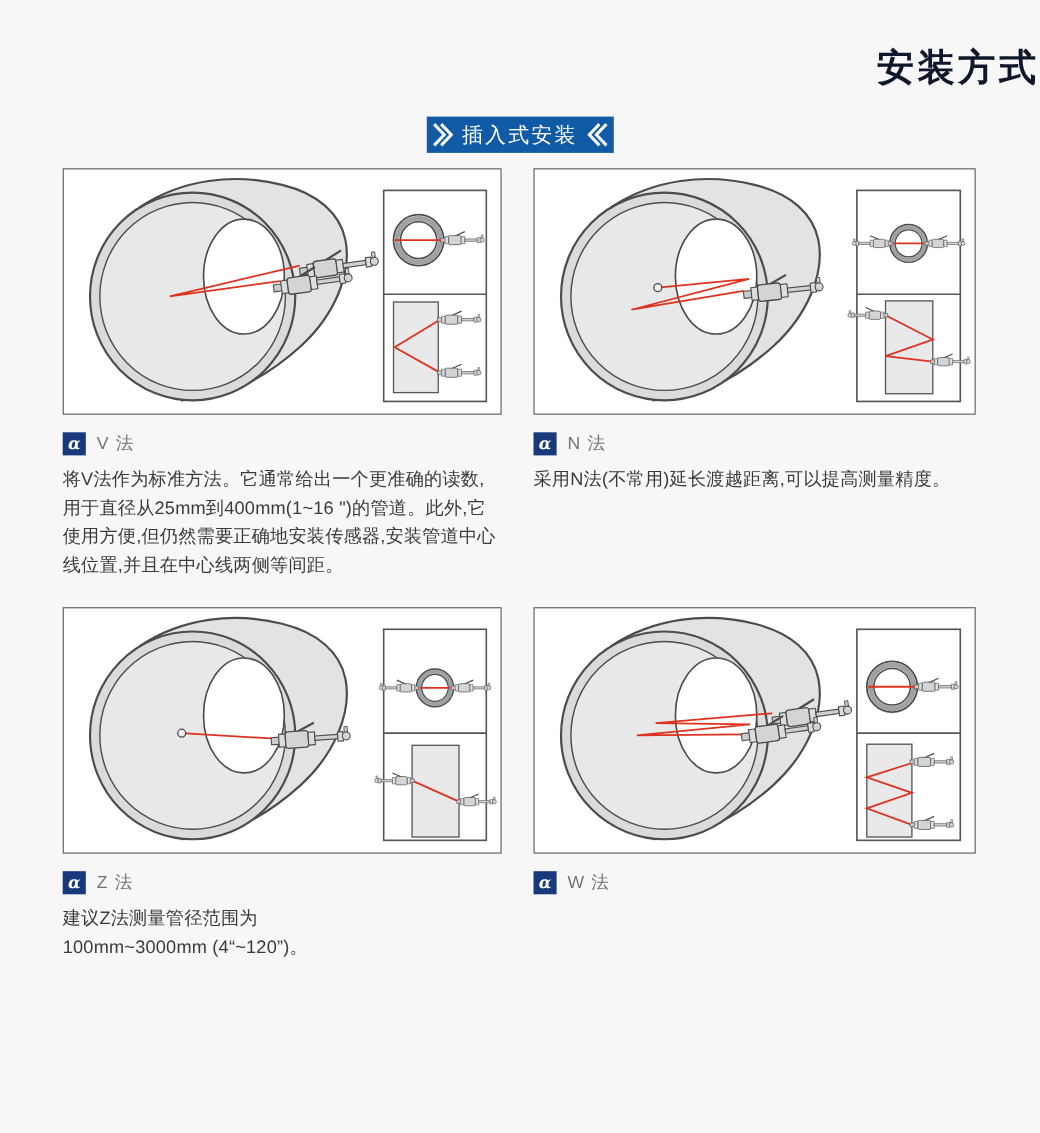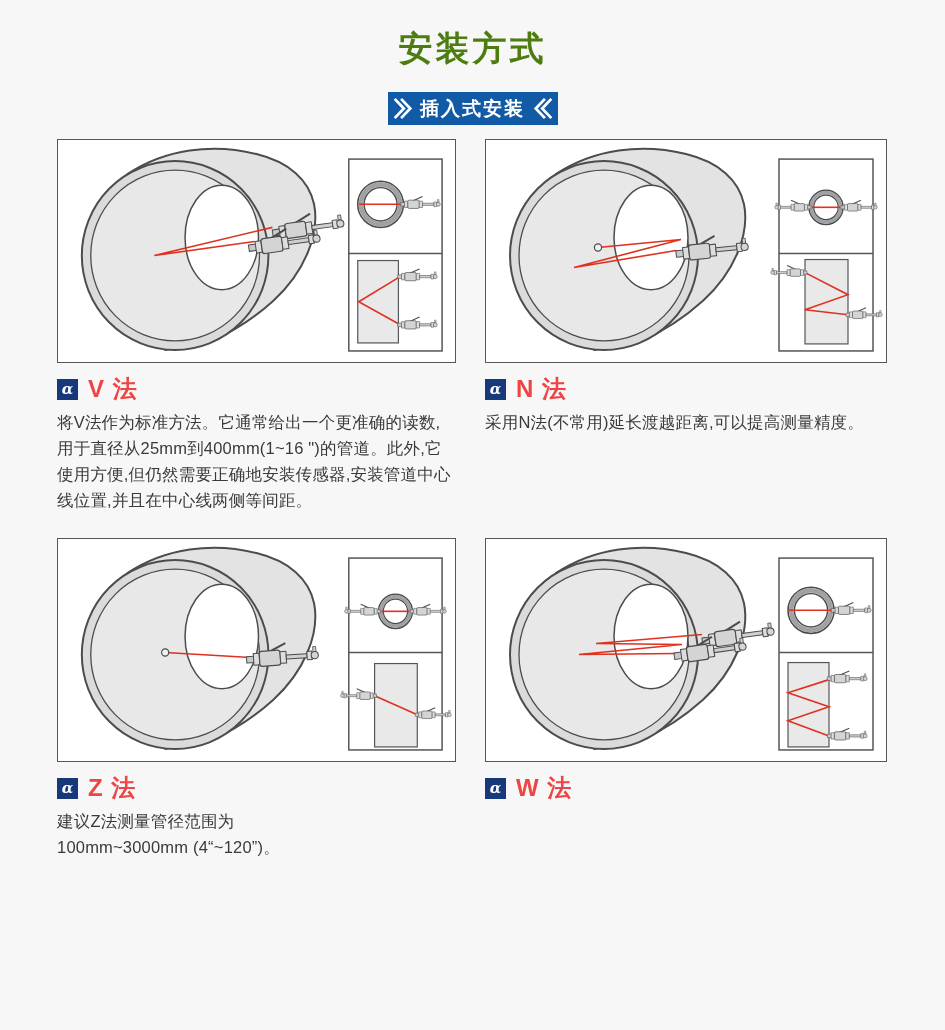"安装方式" .title { color: #4d7c0f -> #0f172a; padding-top: 24px -> 38px; text-align: center -> right }
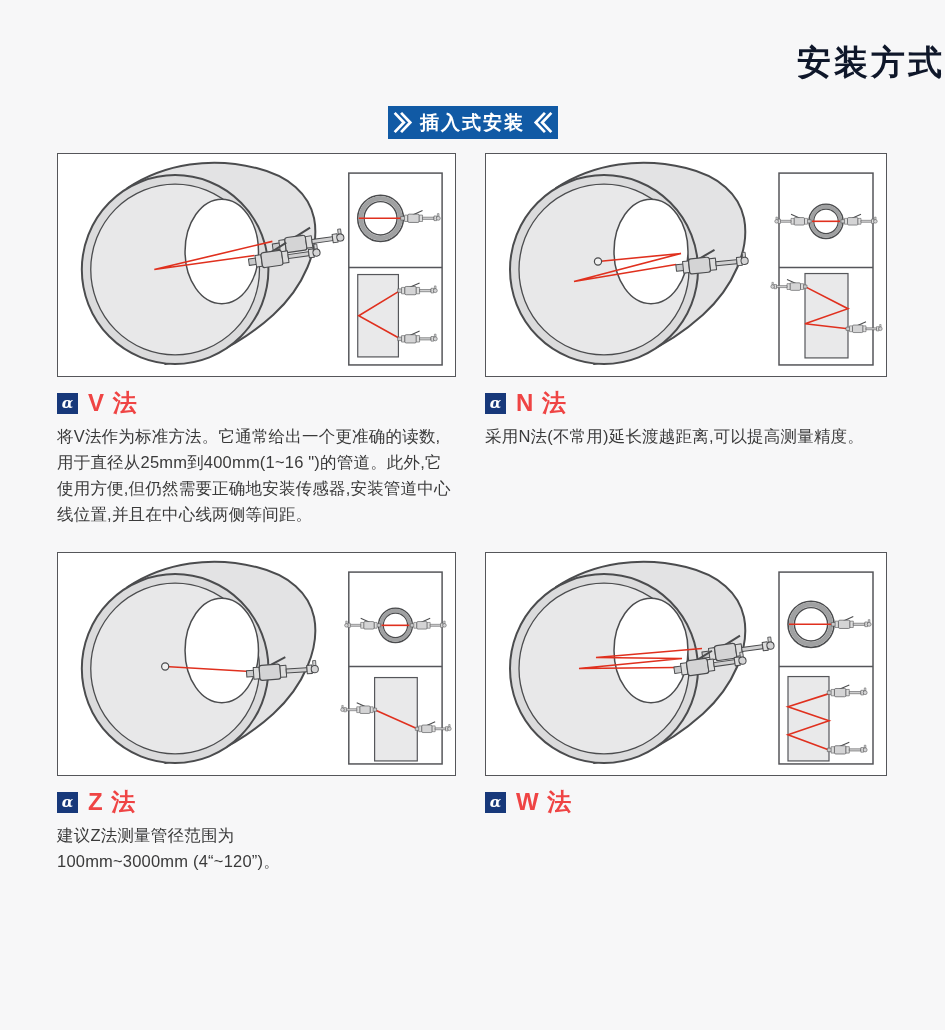"插入式安装" .ribbon { font-weight: bold -> none }
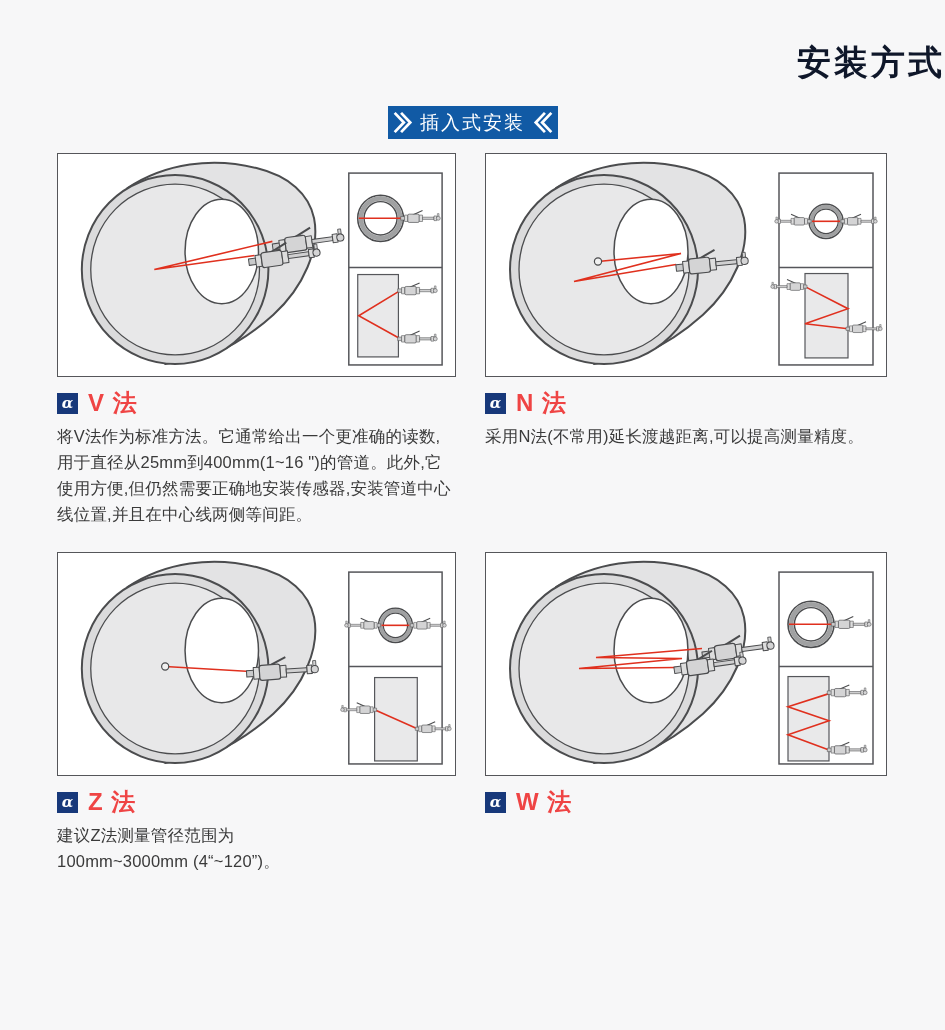"V 法" .h { color: #ef4444 -> #737373; font-size: 24px -> 16px; font-weight: bold -> normal }
